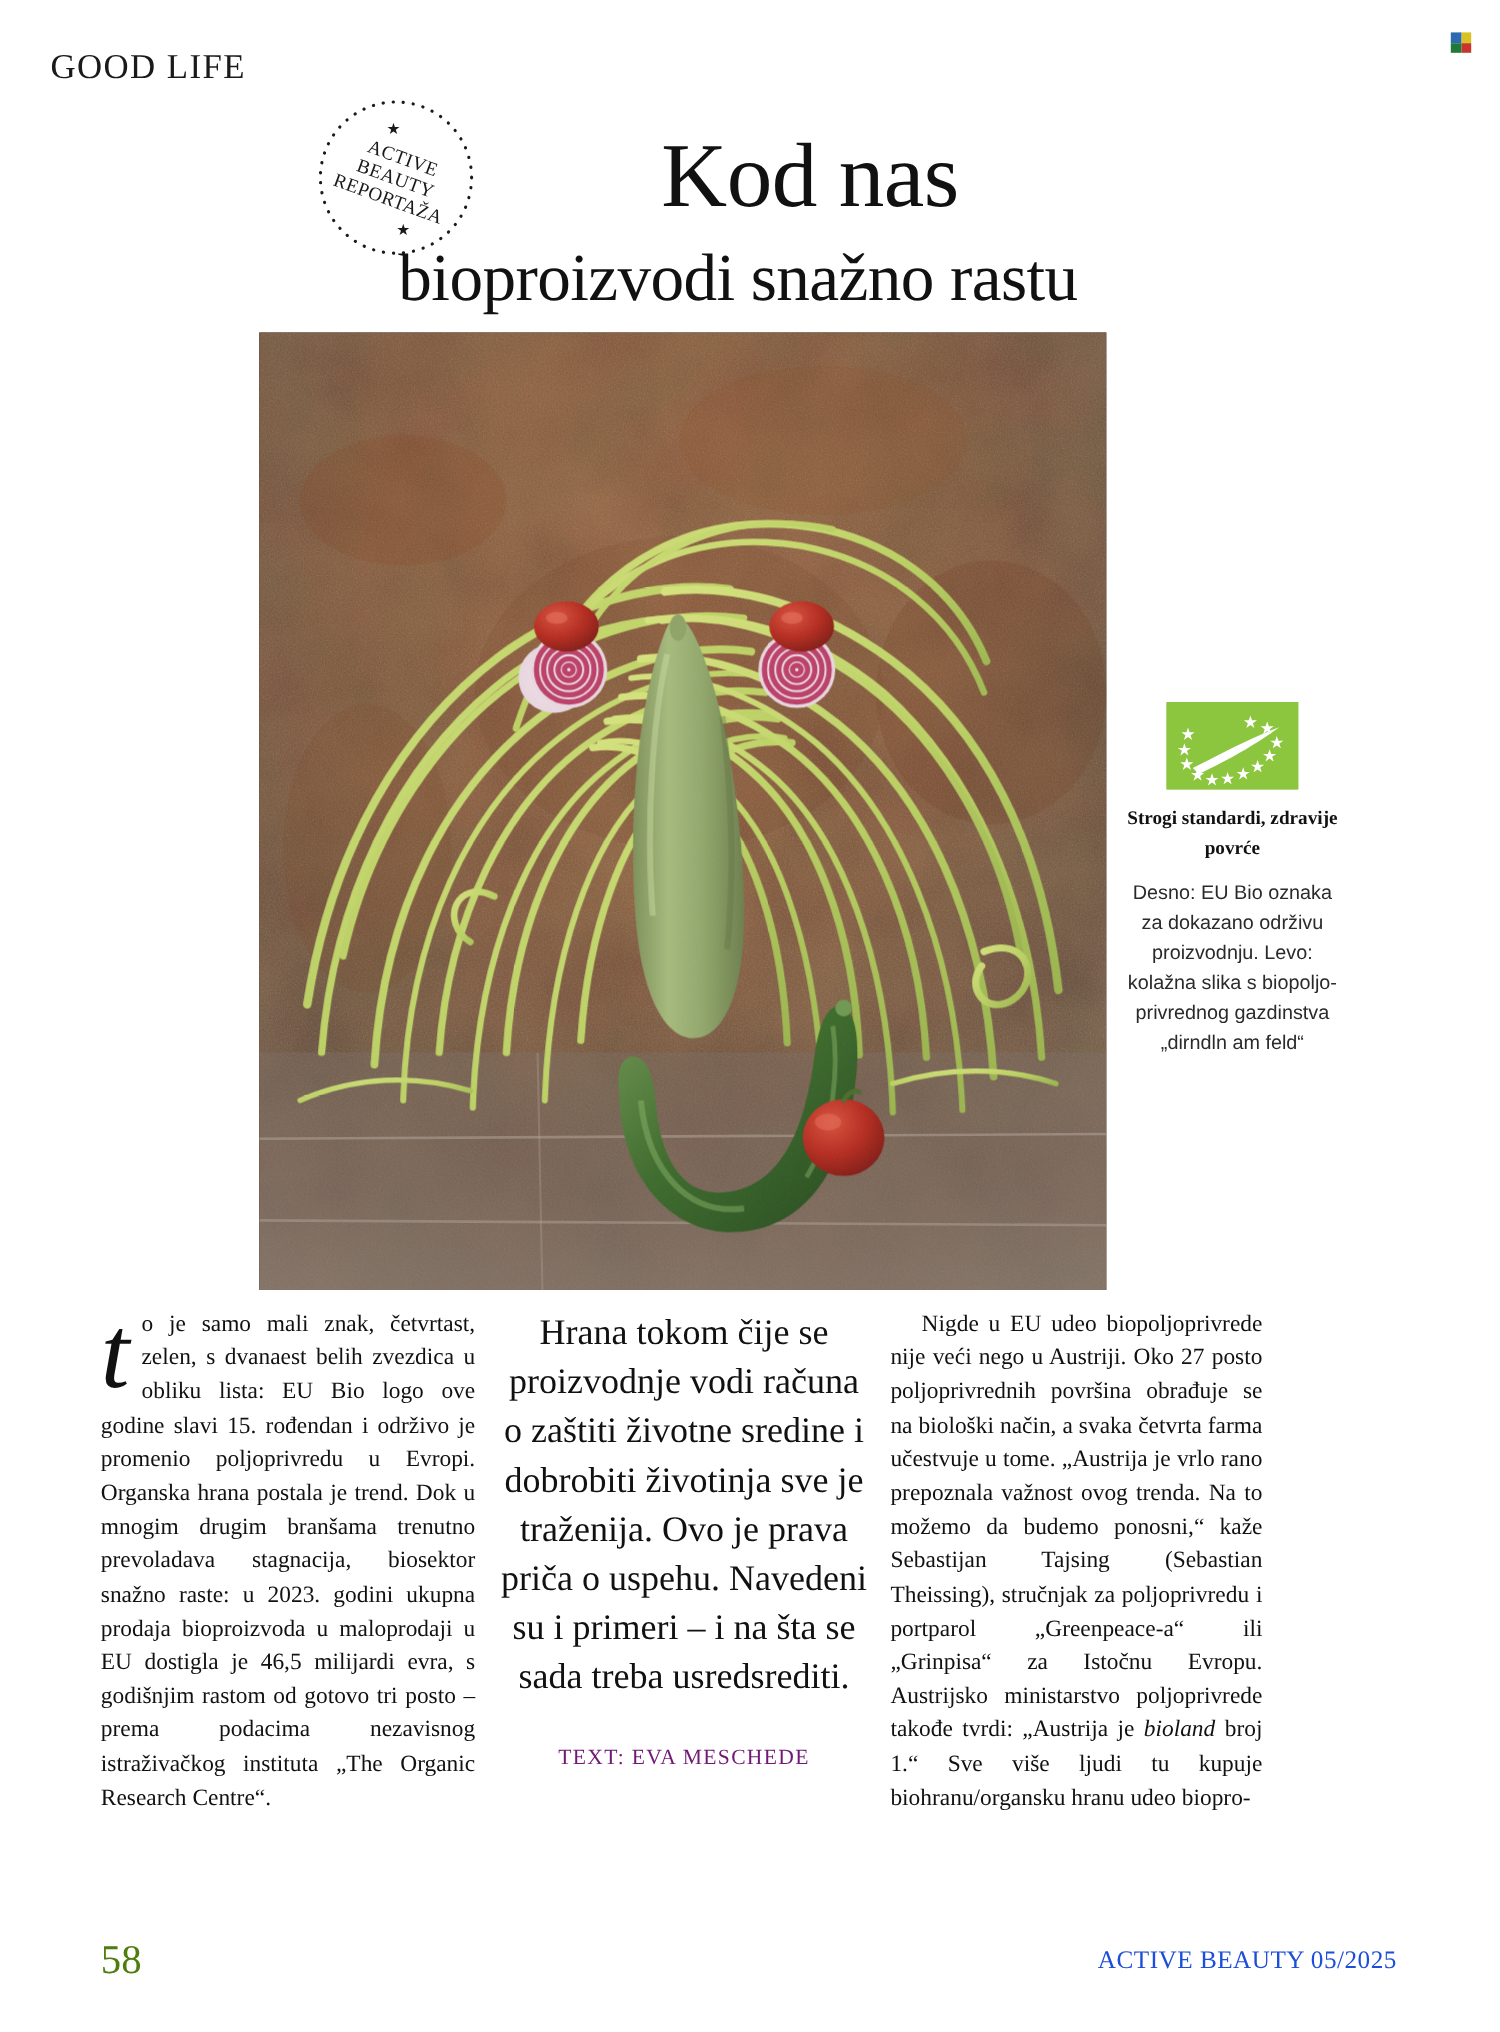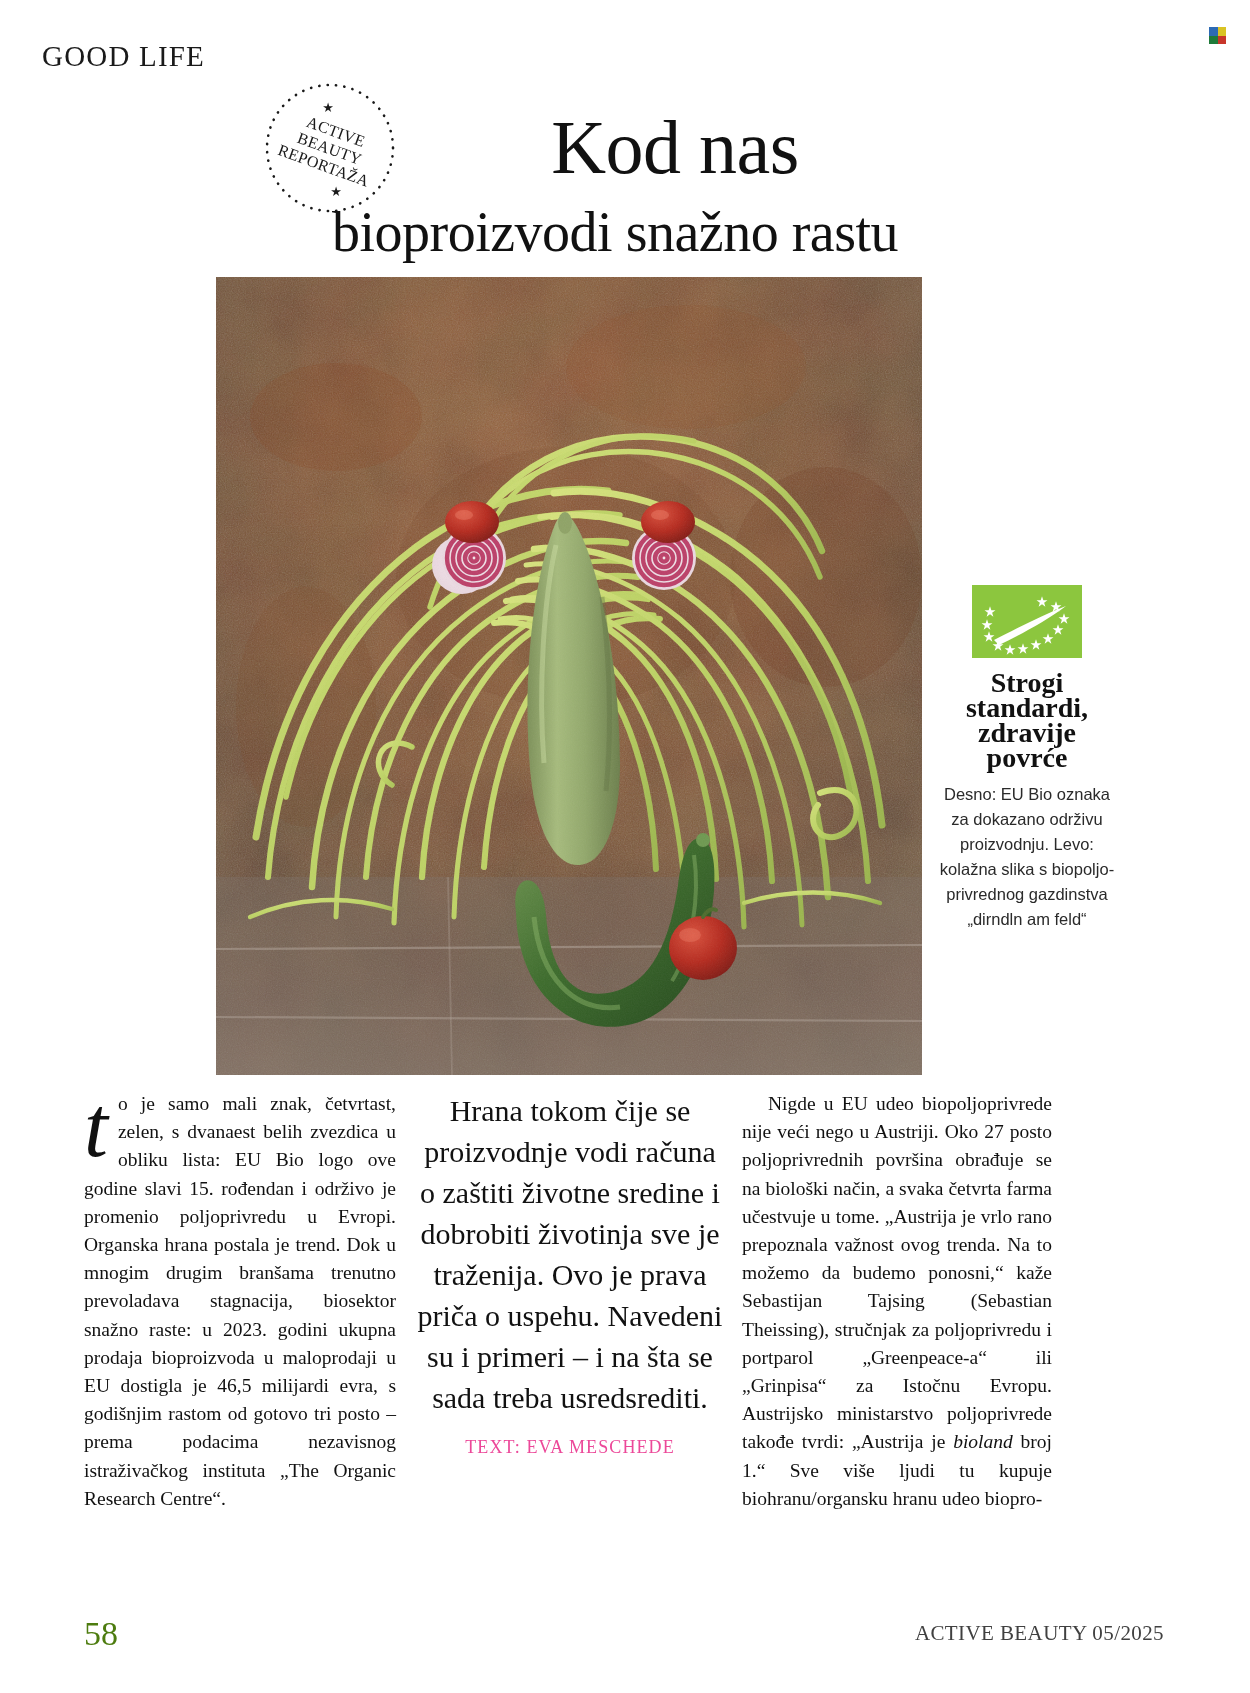"Strogi standardi, zdravije povrće" .cap-head { font-size: 28px -> 16px }
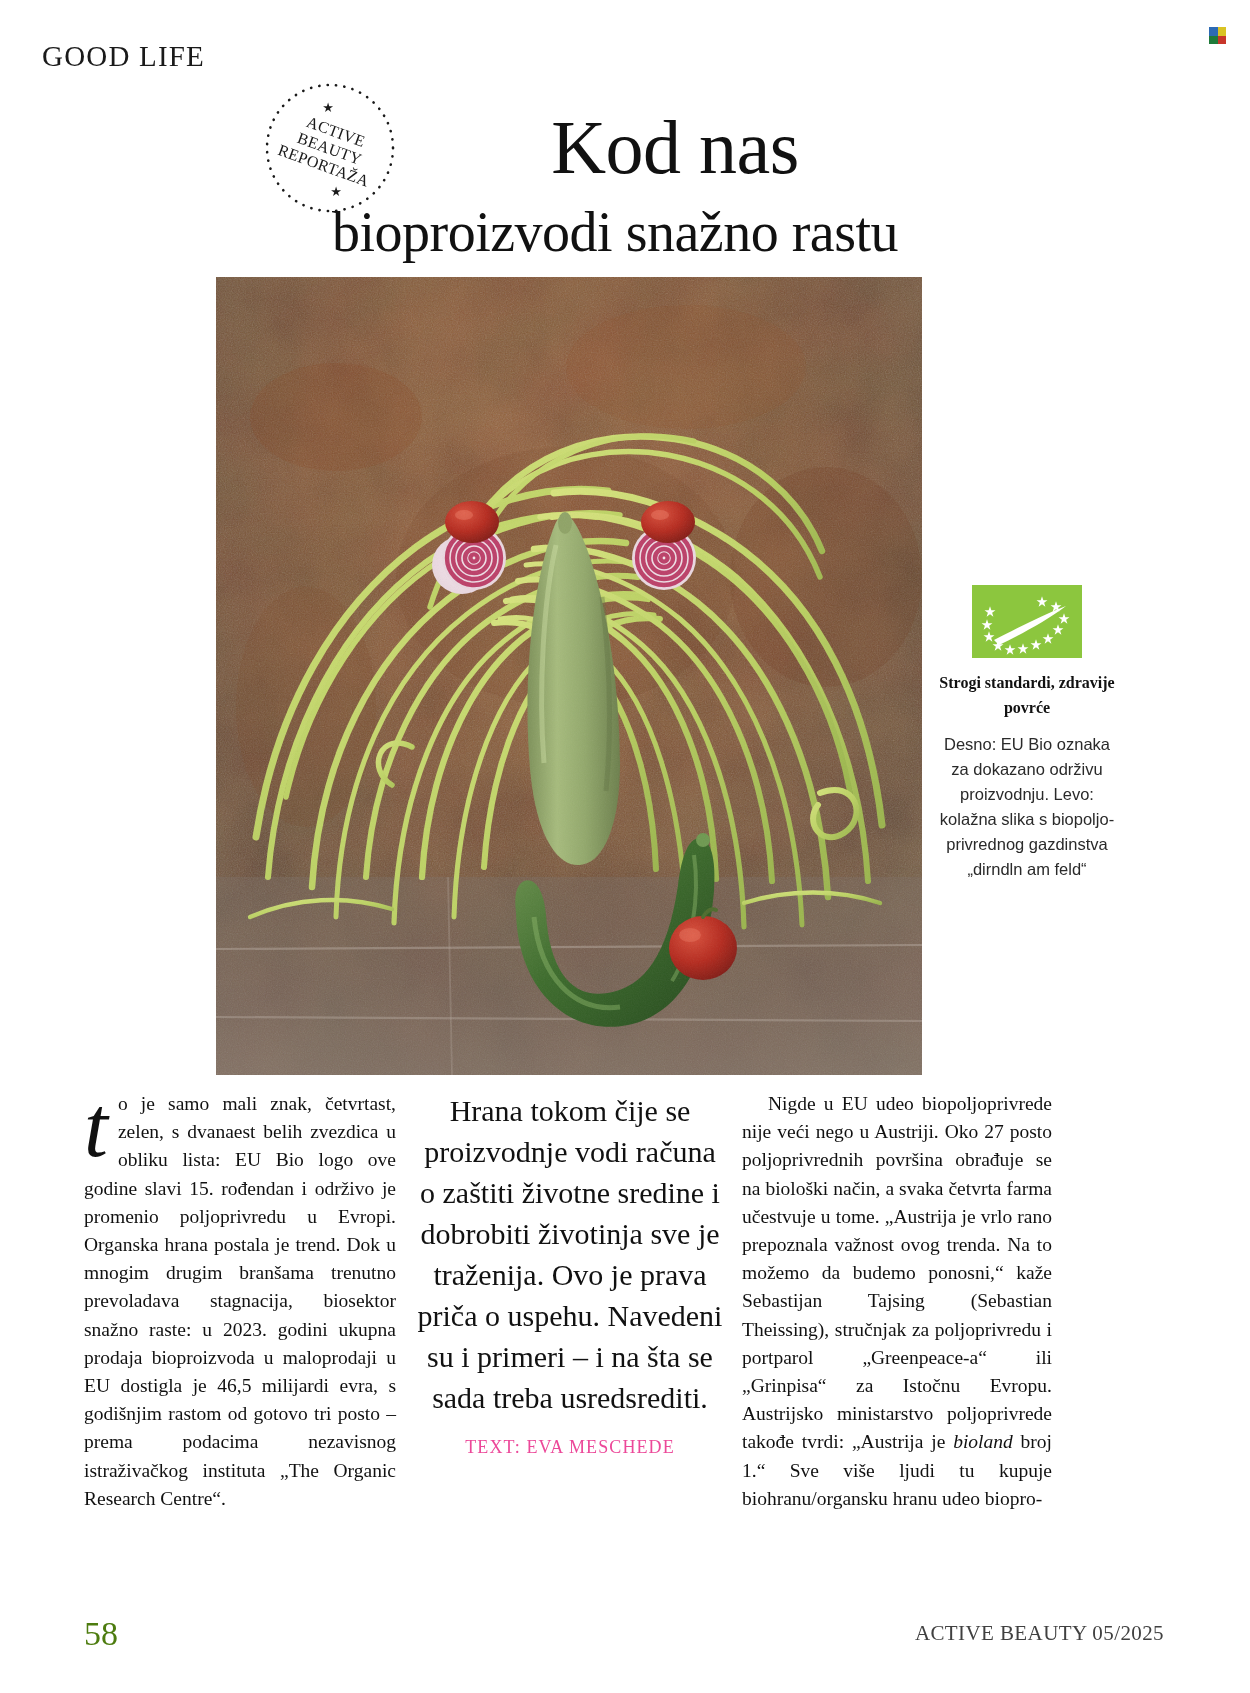"TEXT: EVA MESCHEDE" .credit { color: #ec4899 -> #701a75; margin-top: 19px -> 36px }
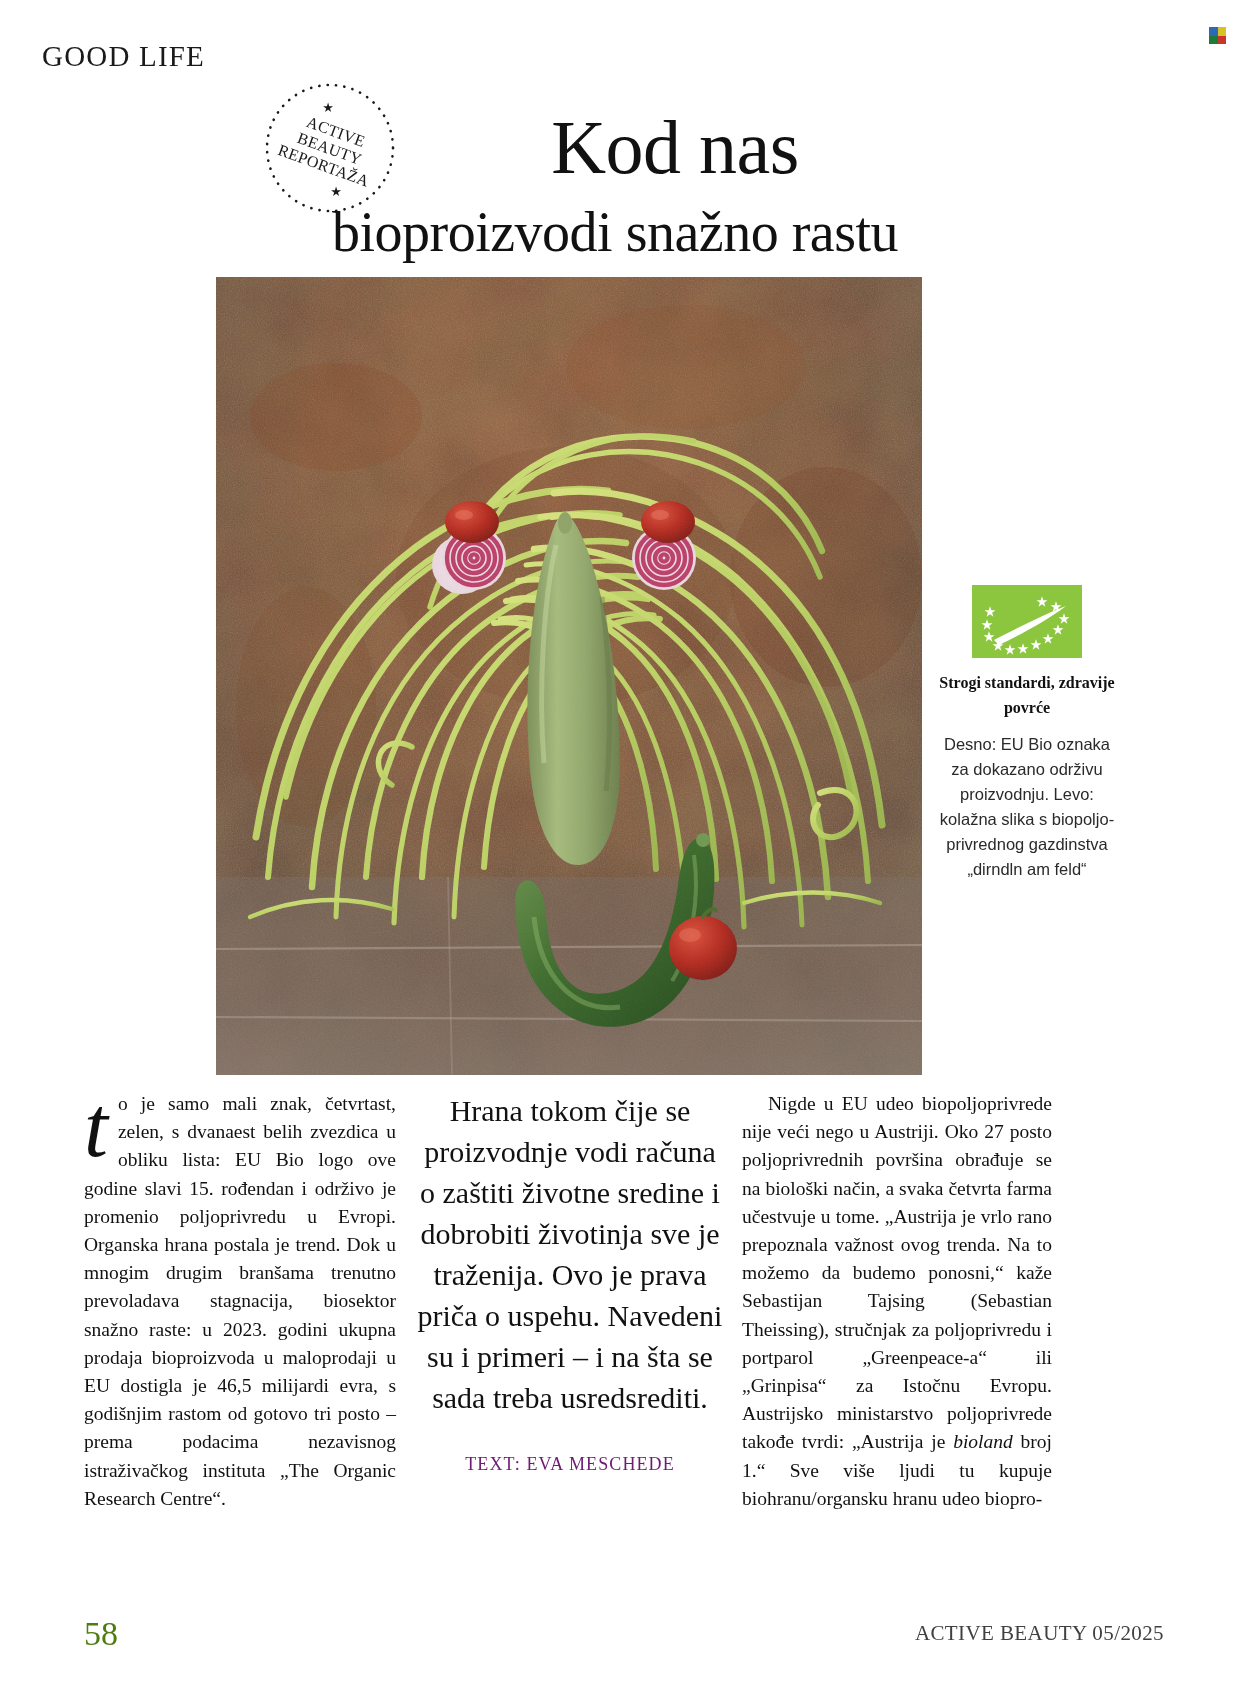"ACTIVE BEAUTY 05/2025" .footer-right { color: #404040 -> #1d4ed8 }
